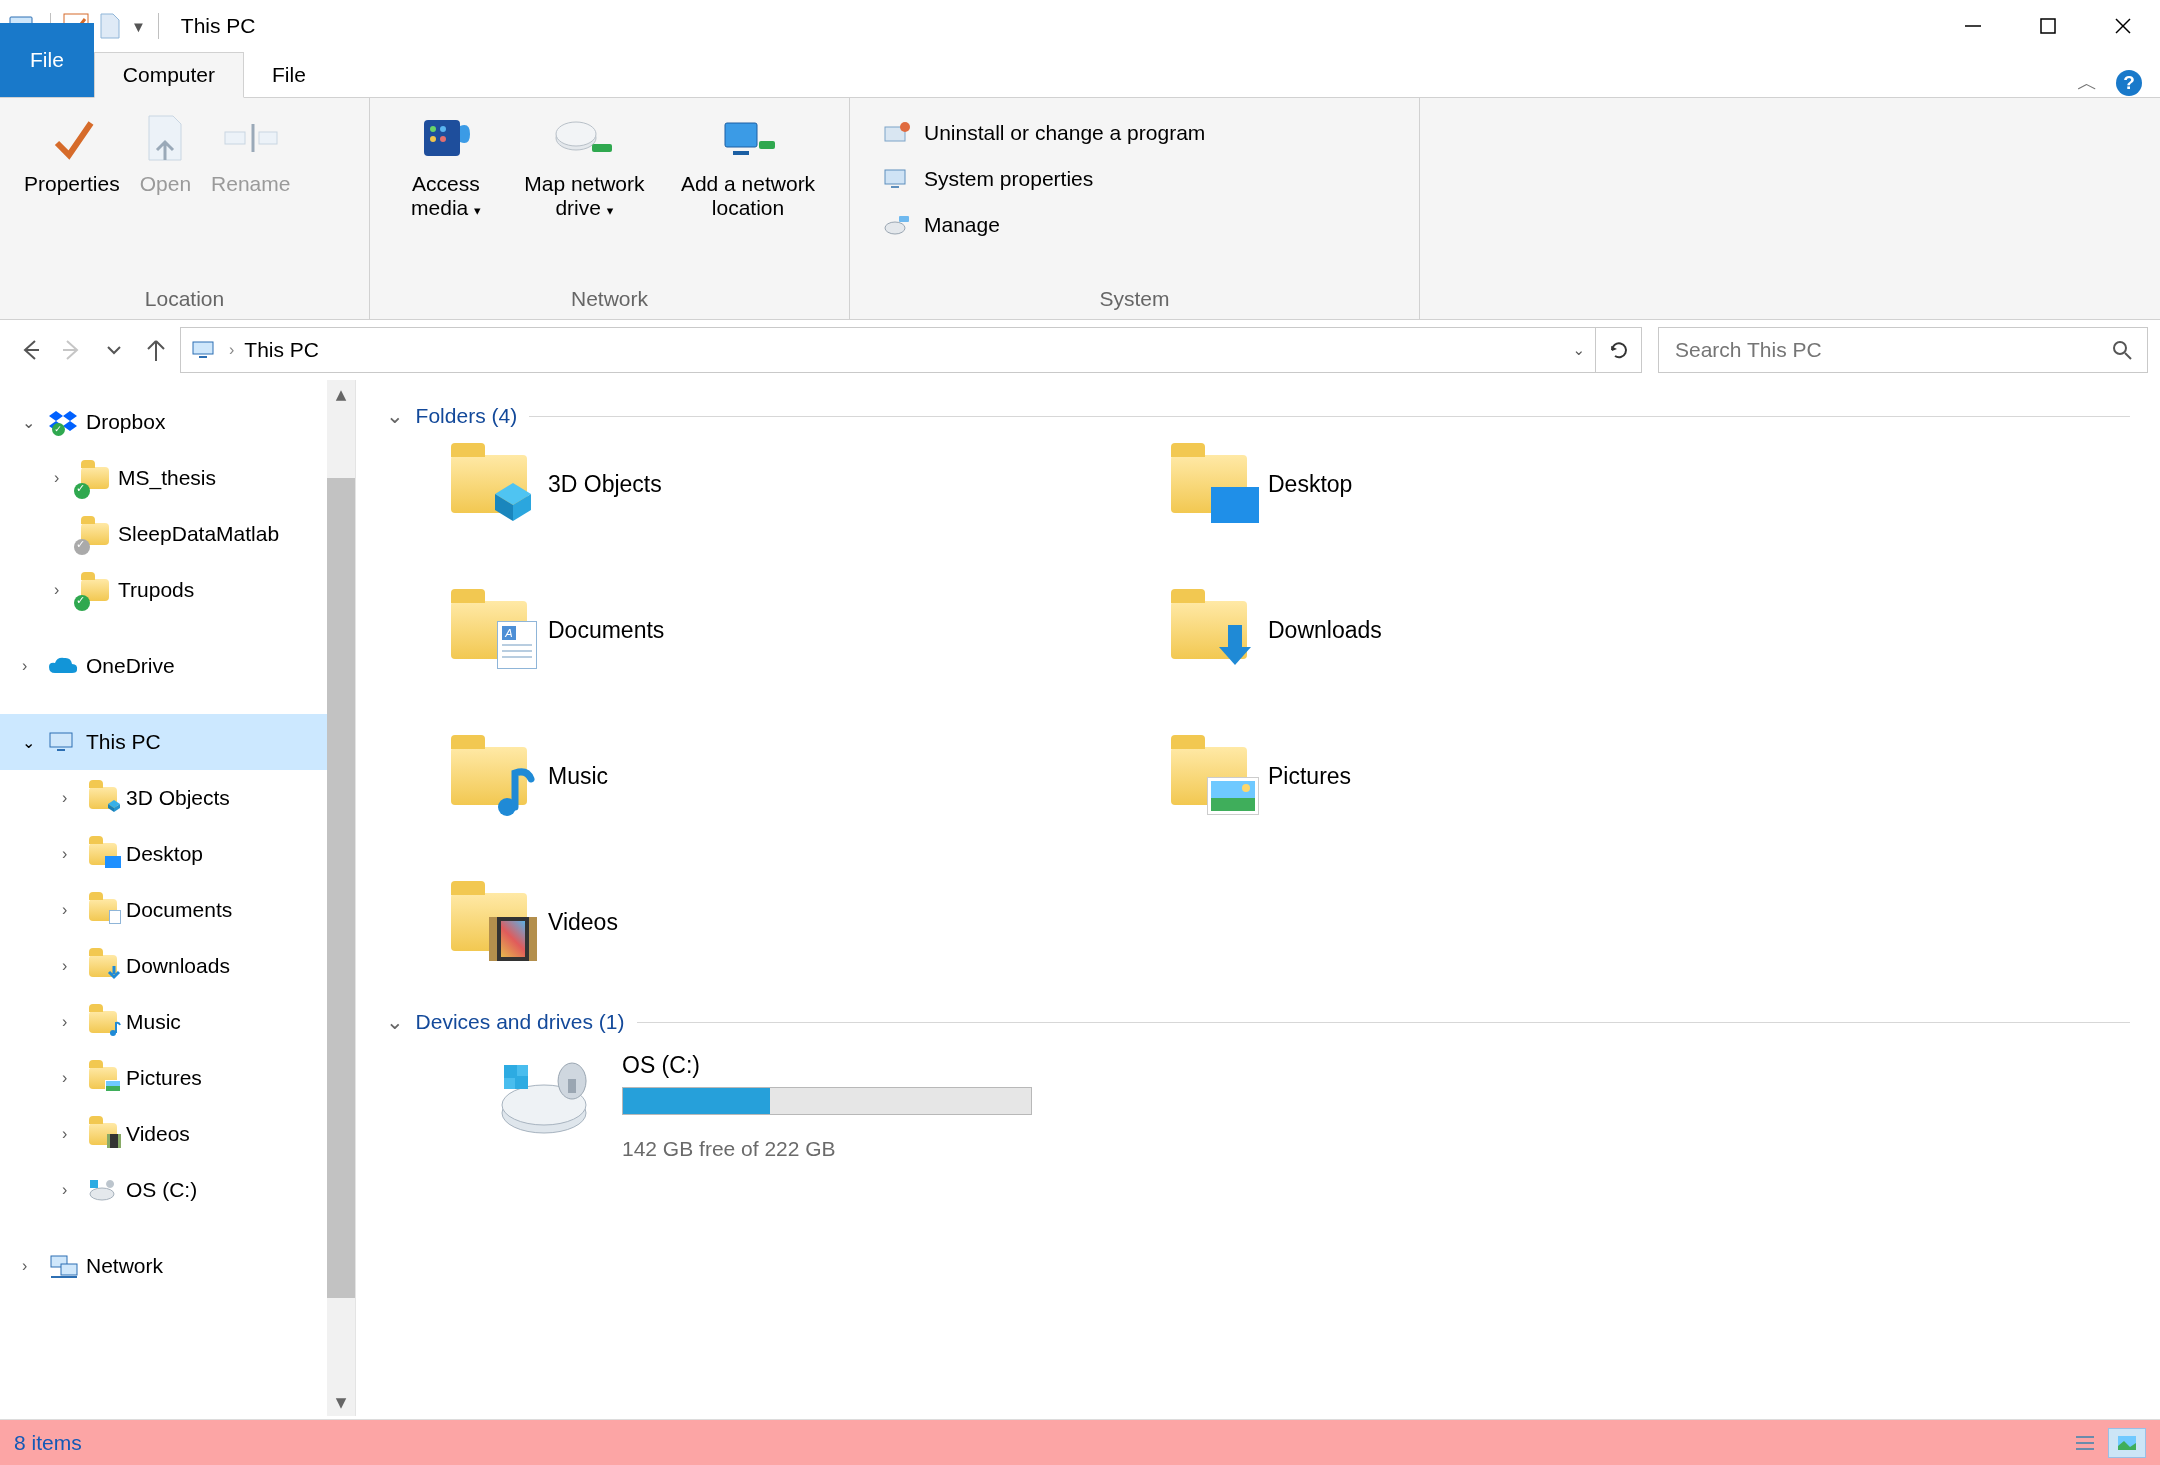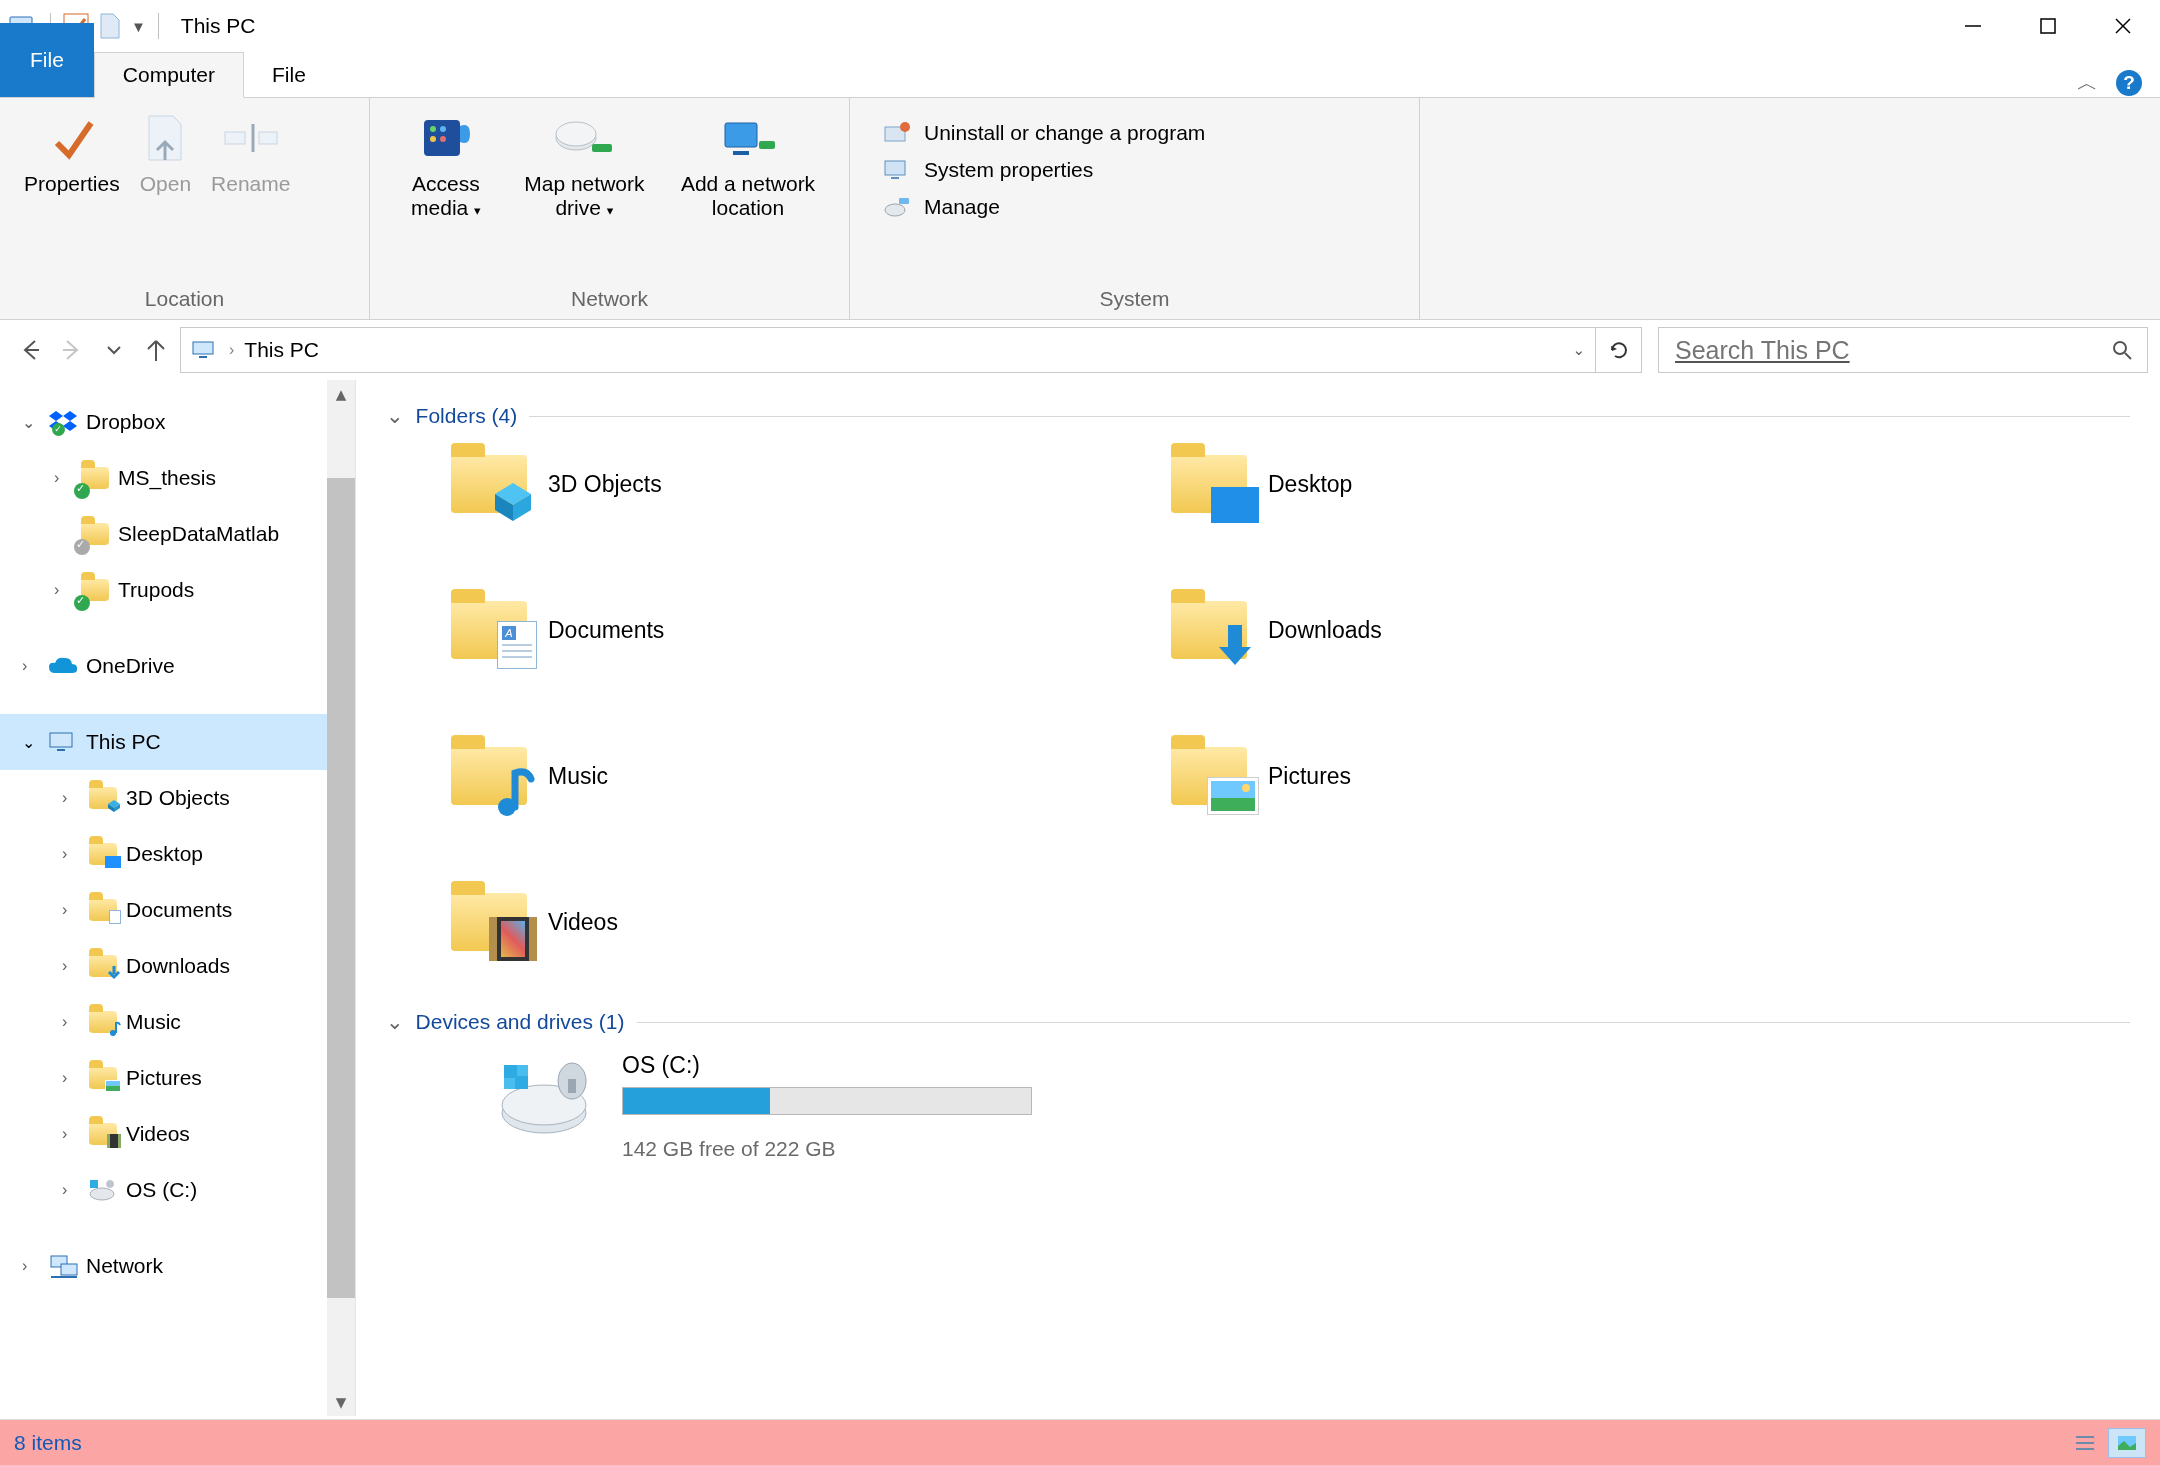"Uninstall or change a program" .syslist { gap: 11px -> 20px }
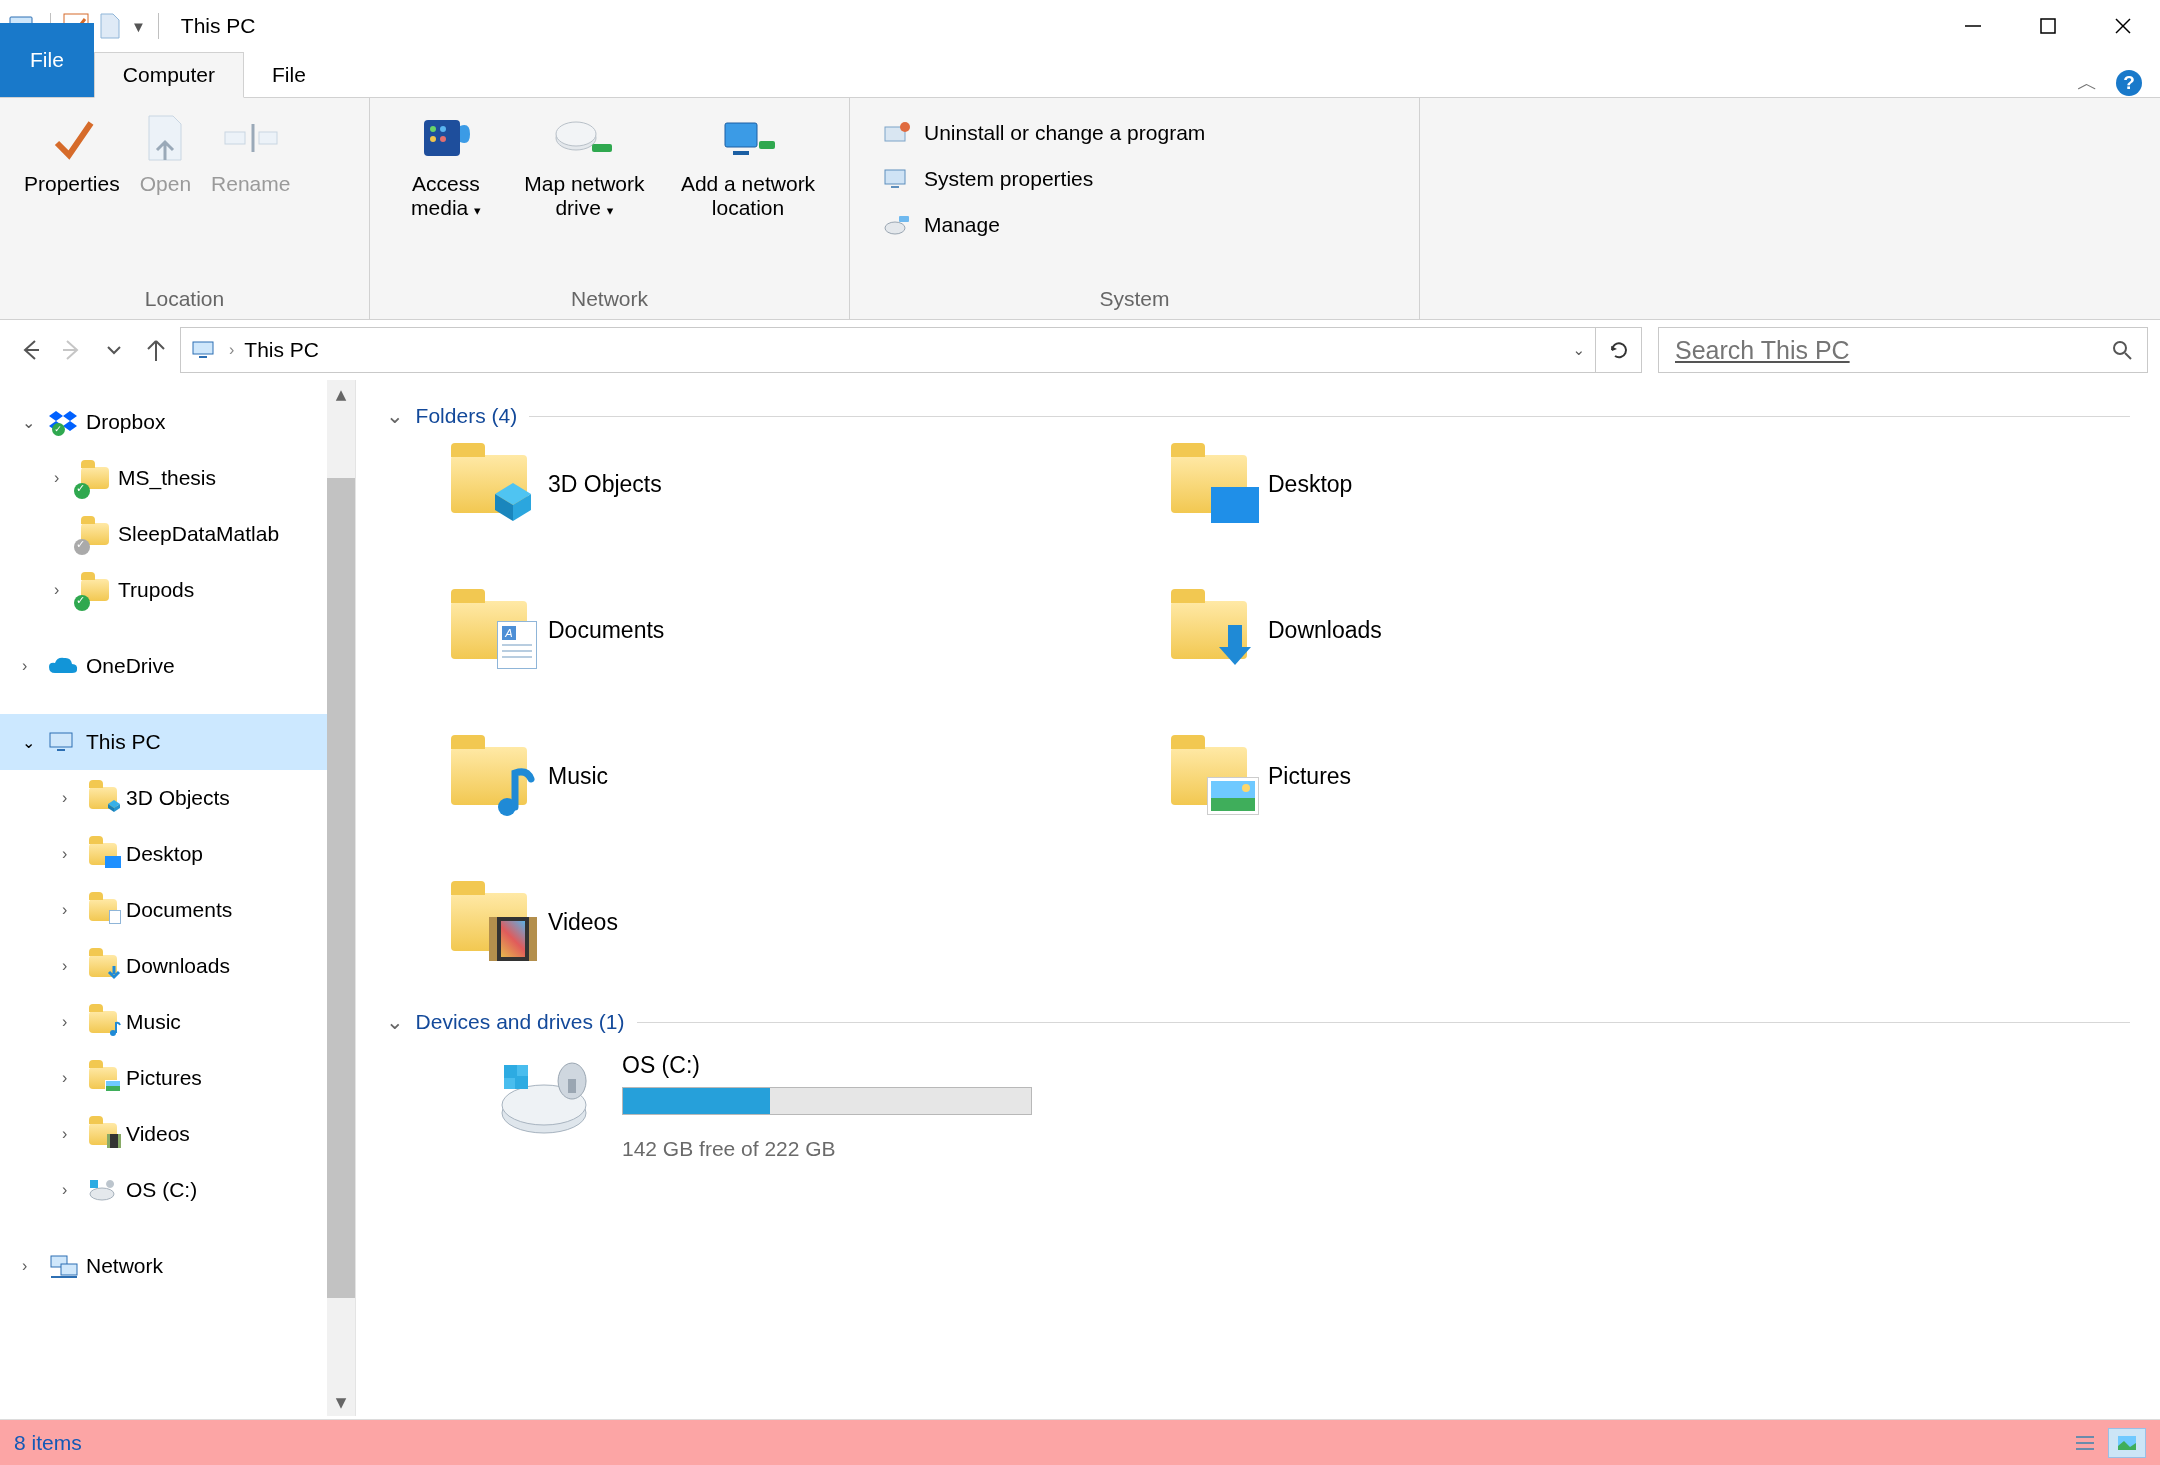"Search This PC" .searchbox input { font-size: 25px -> 21px; text-decoration: underline -> none }
